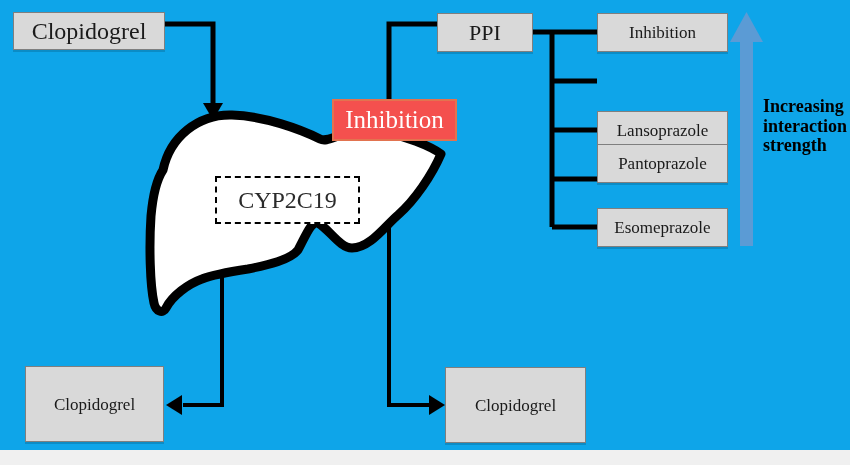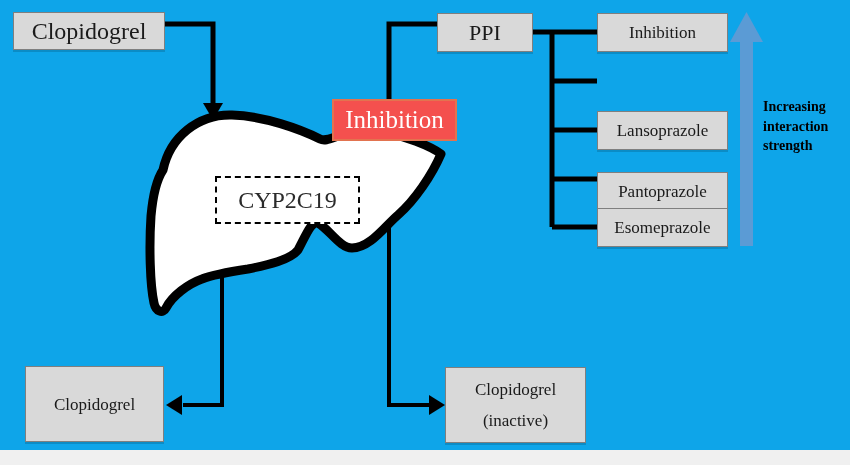"Increasing" .annotation { font-size: 14px -> 18px }
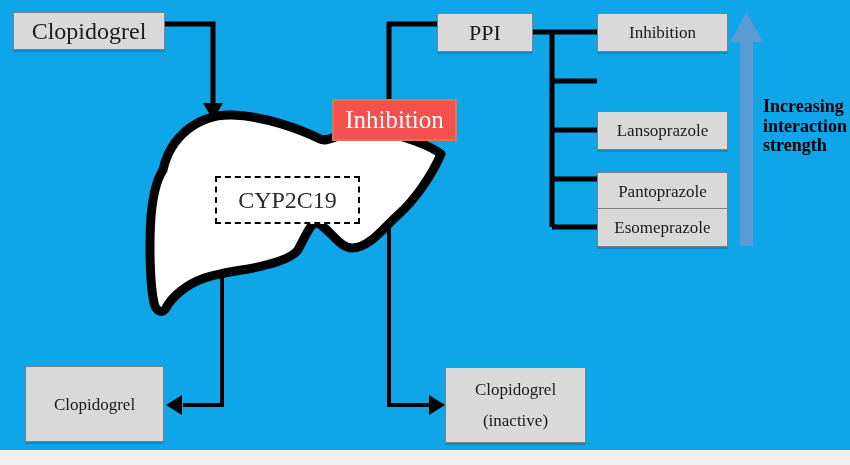"Pantoprazole" div.gbox { top: 172px -> 144px }
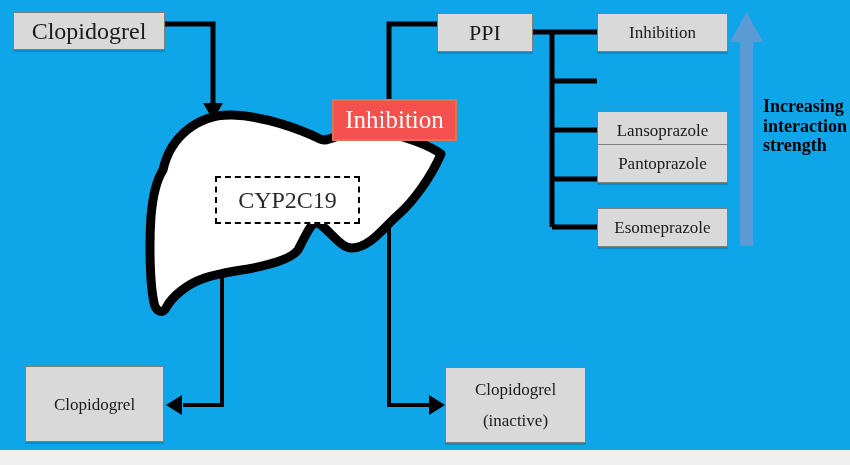"(inactive)" span { html: <span>(inactive)</span> -> none }
